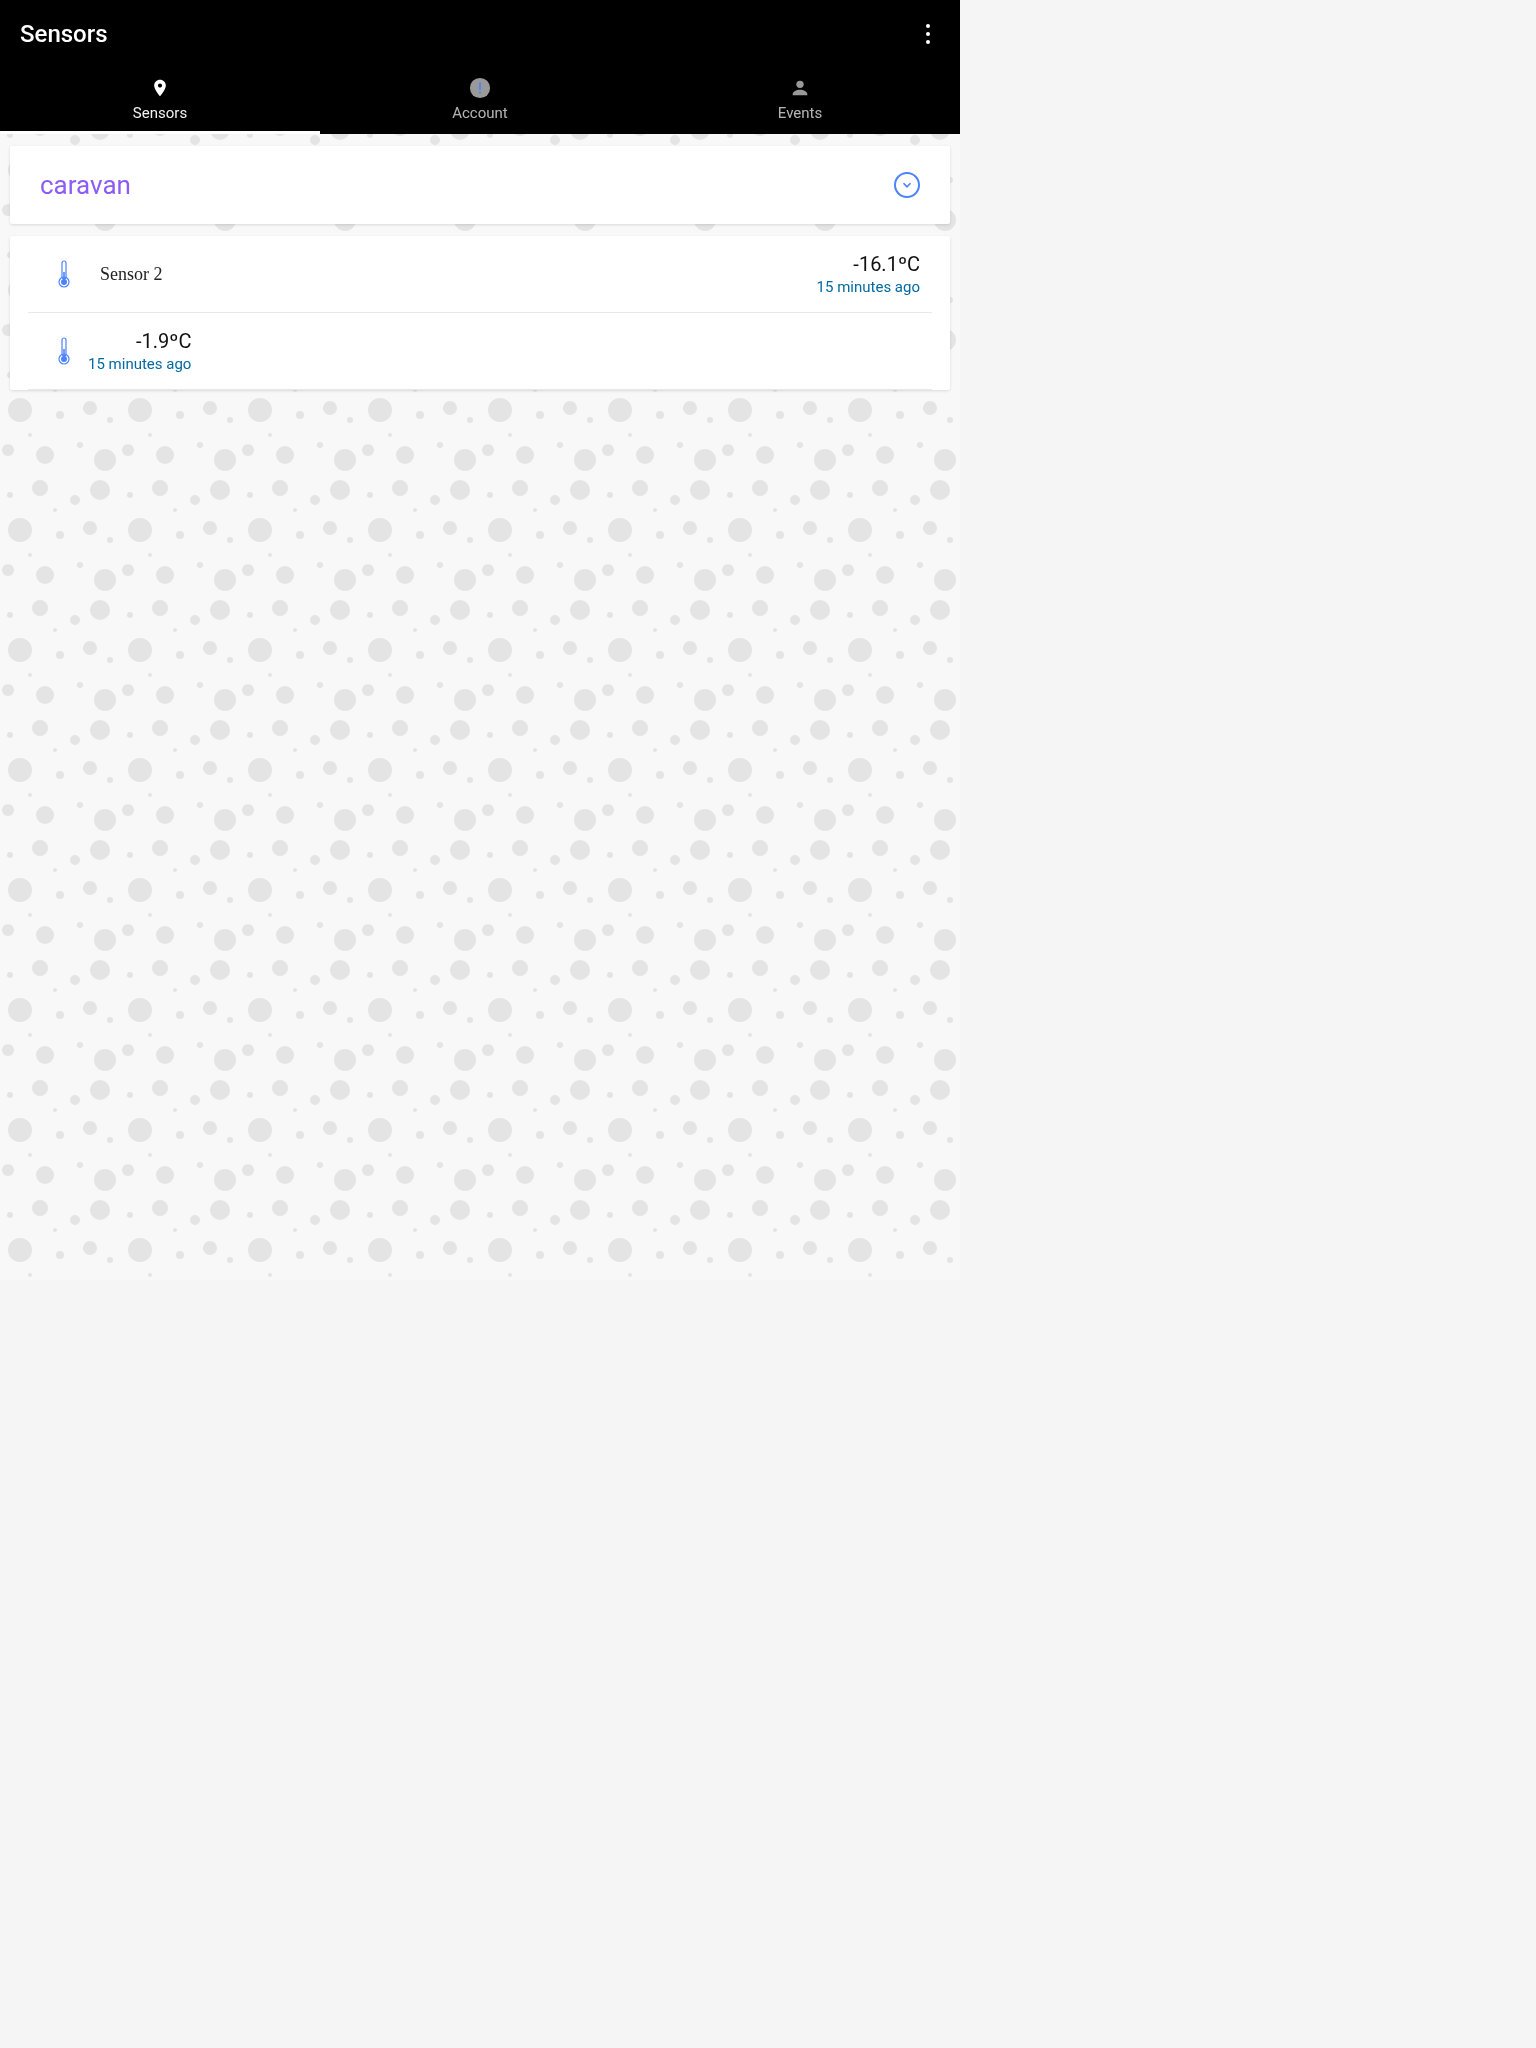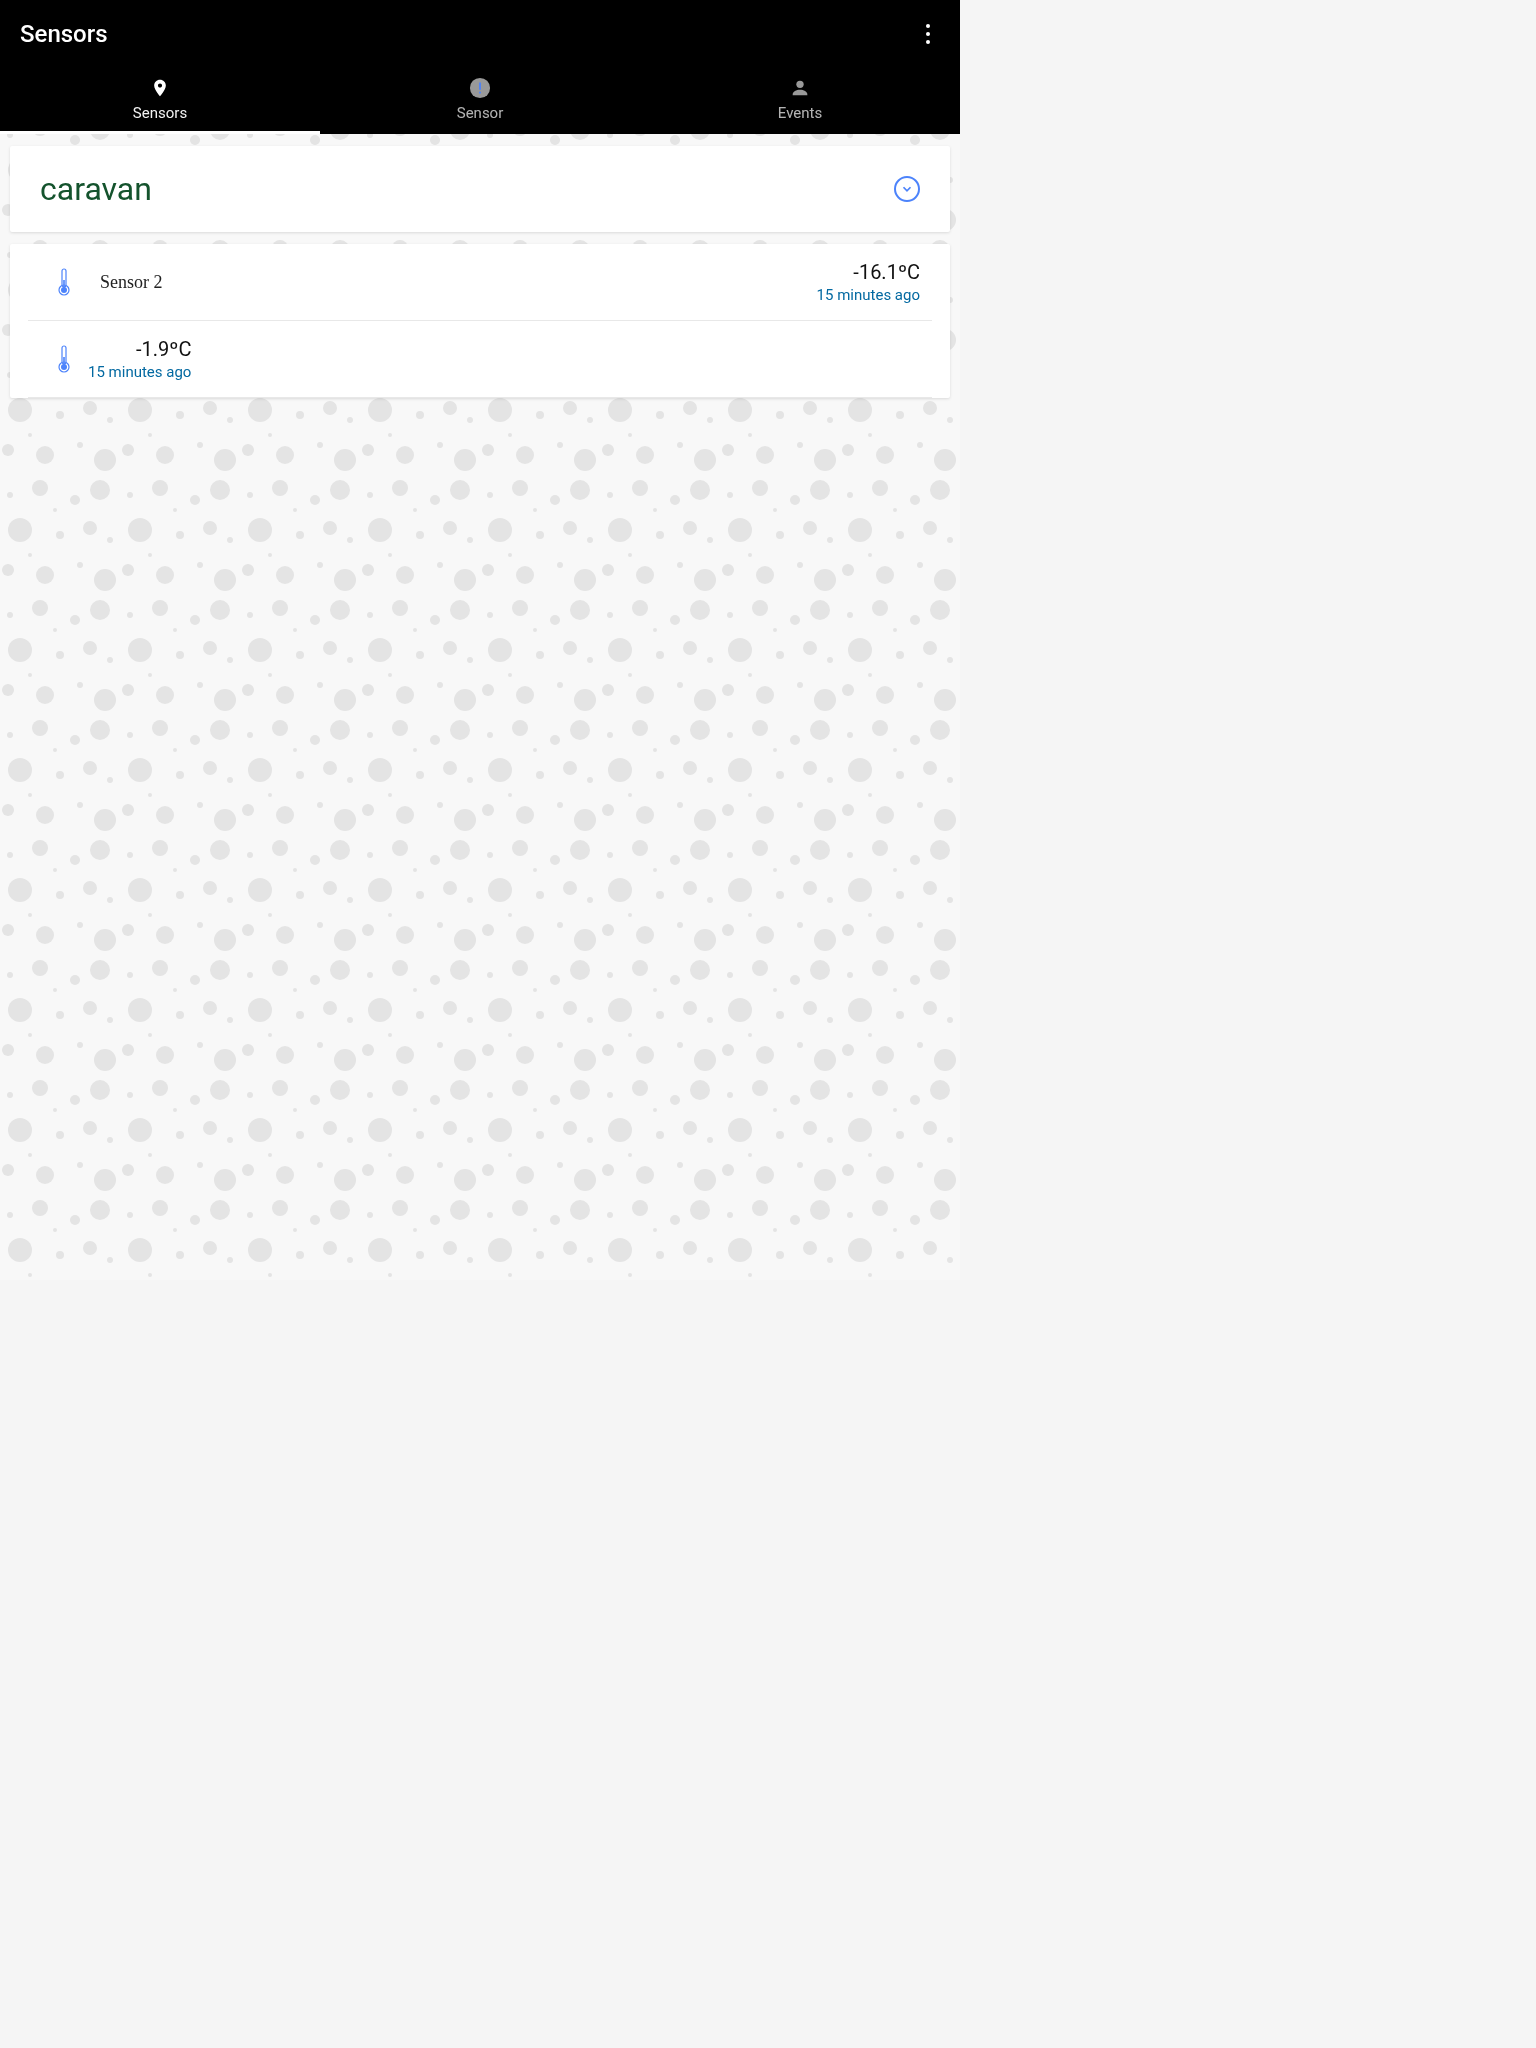"Sensor" div.tab-label { text: Sensor -> Account }
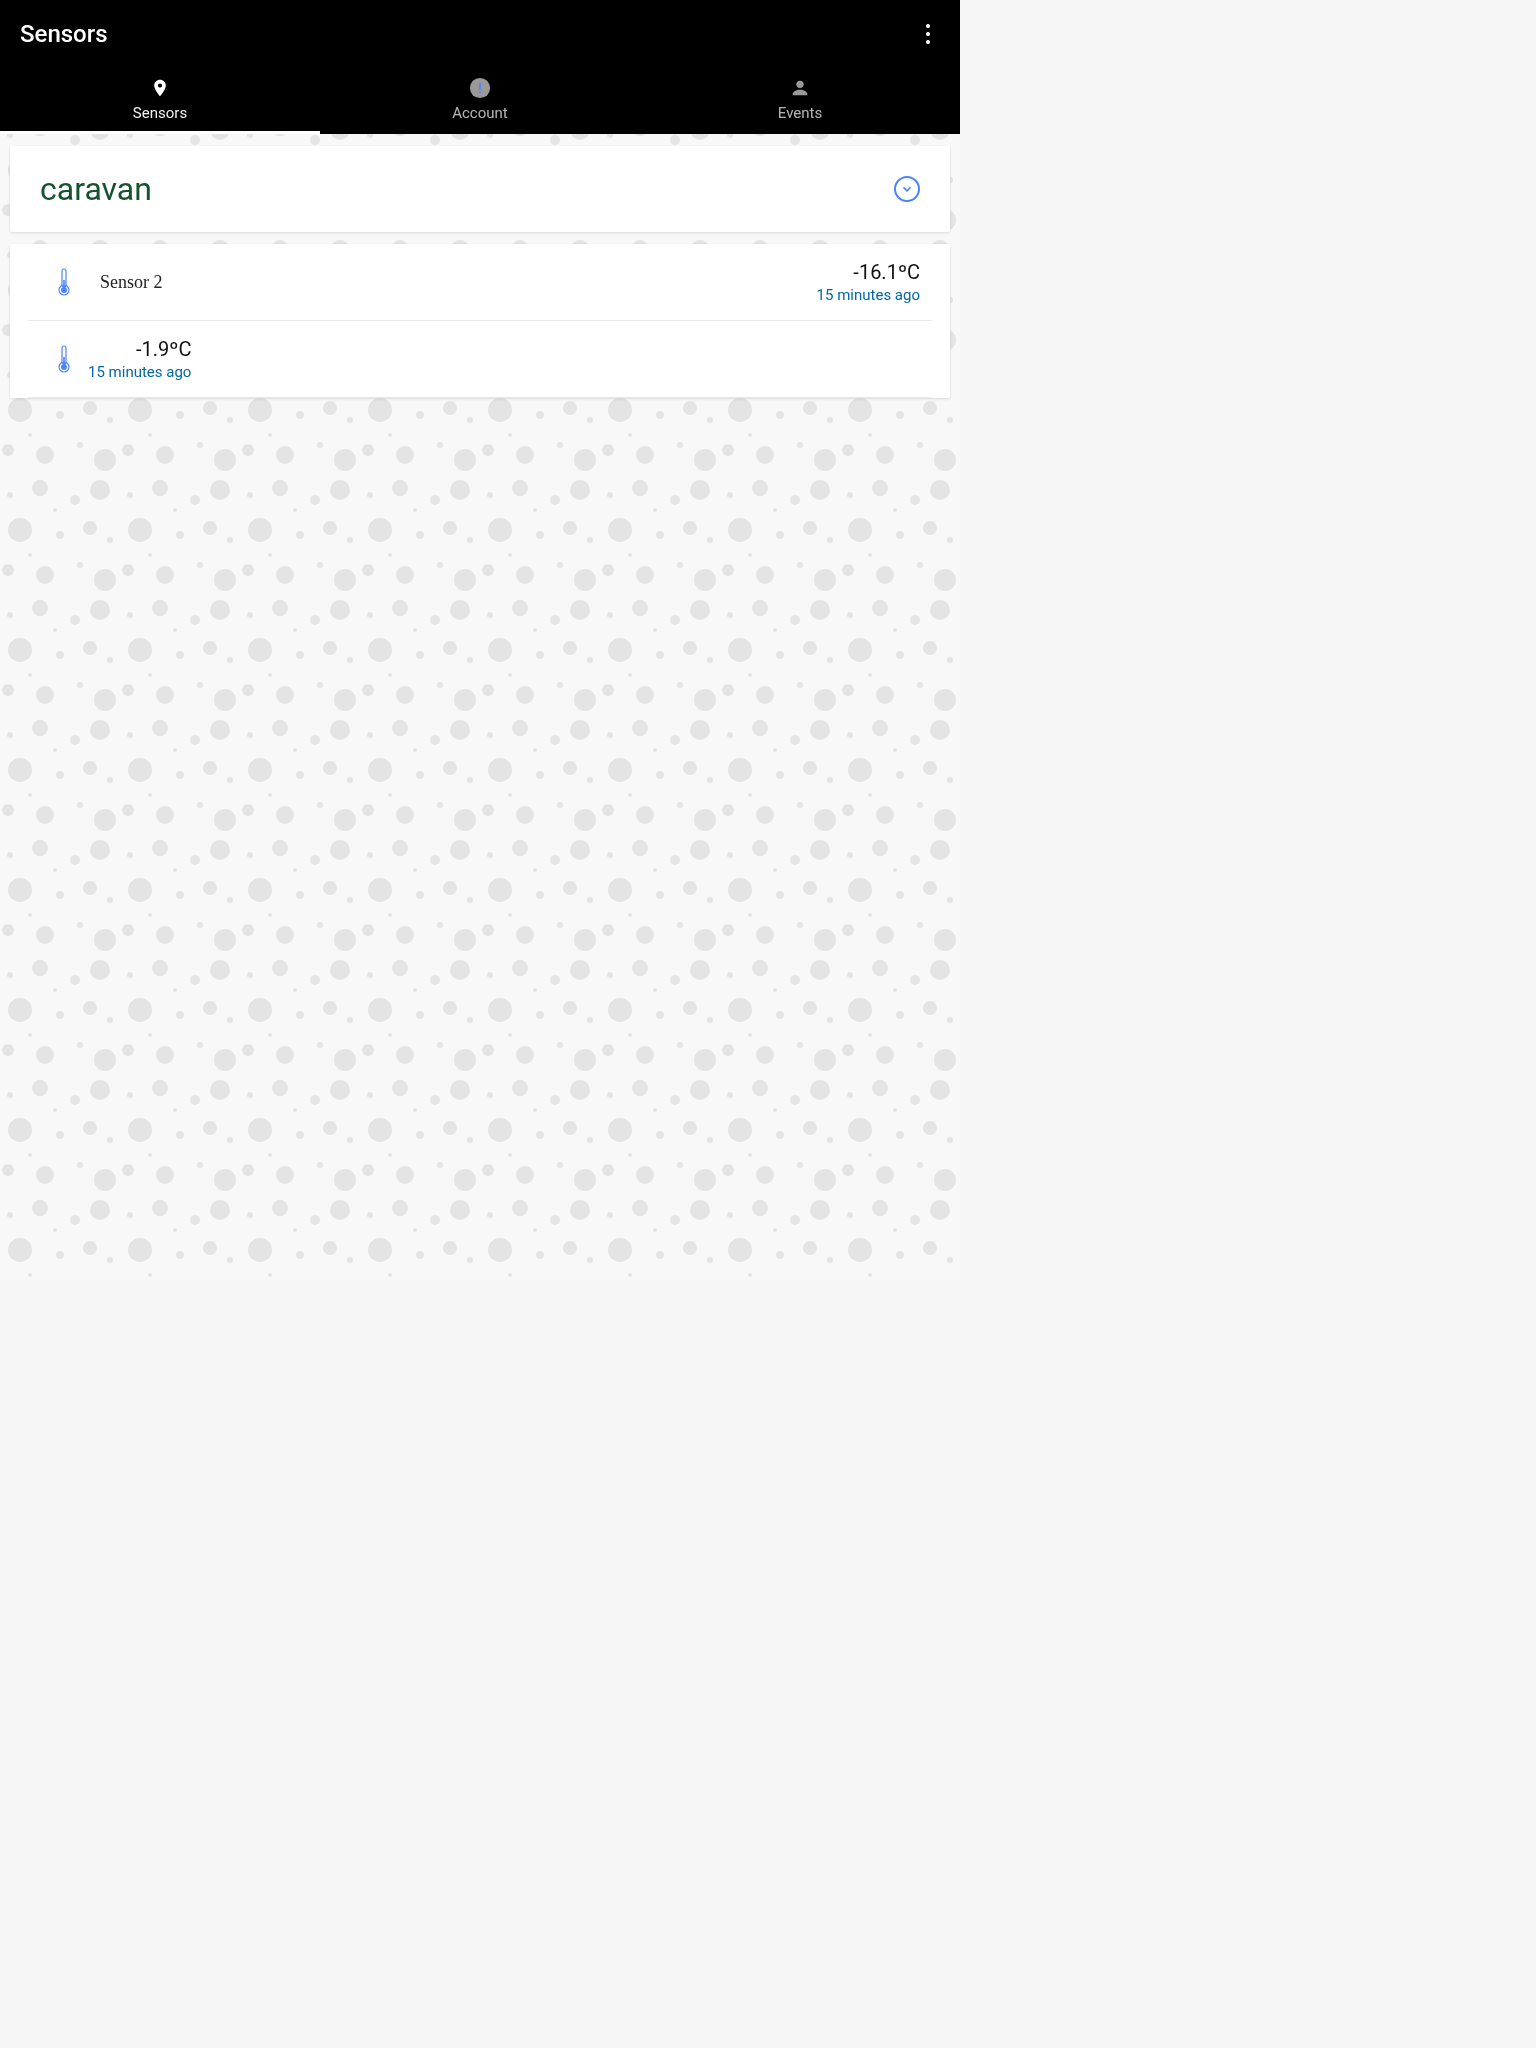"caravan" .group-title { color: #14532d -> #8b5cf6; font-size: 32px -> 26px }
